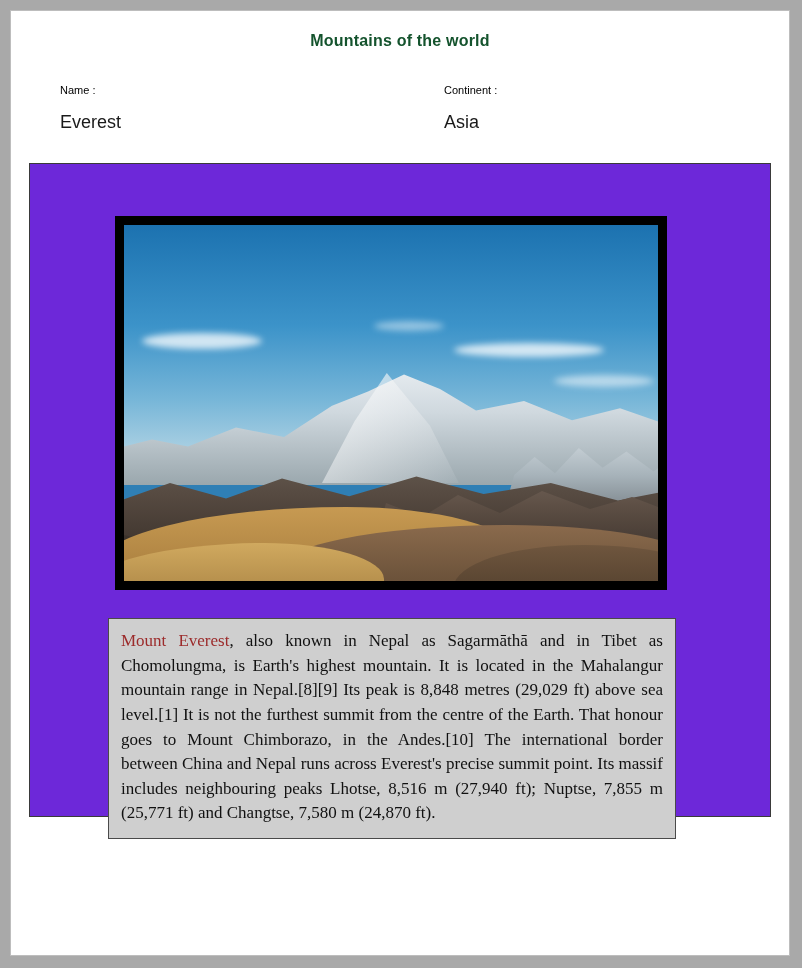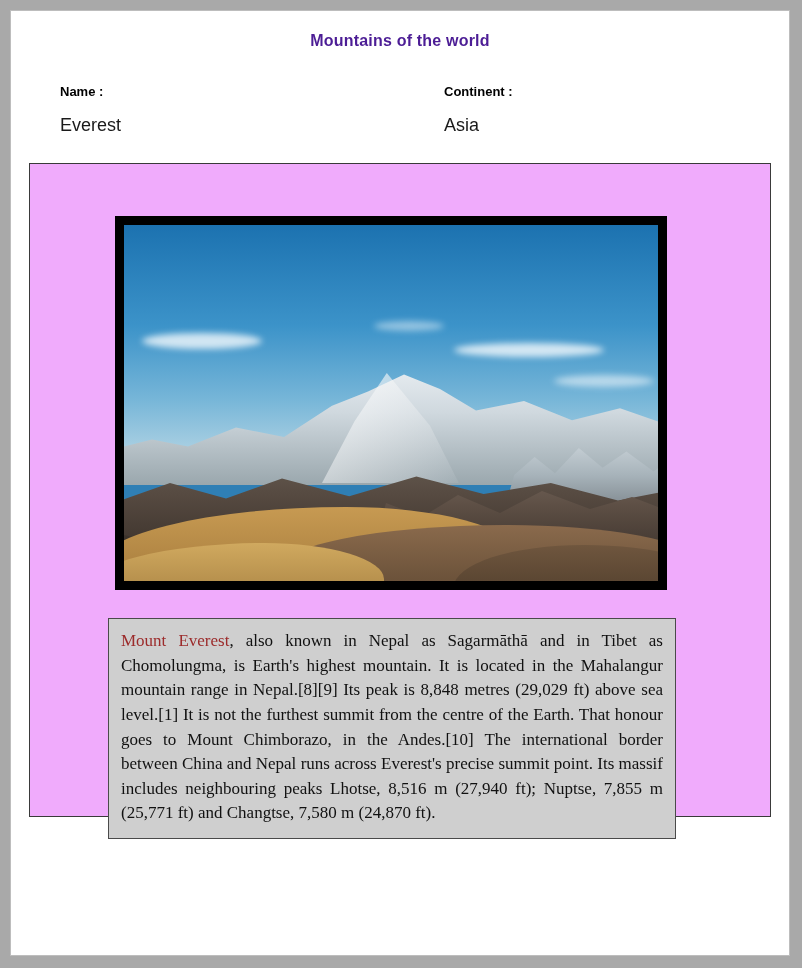"Mountains of the world" .doc-title { color: #4c1d95 -> #14532d }
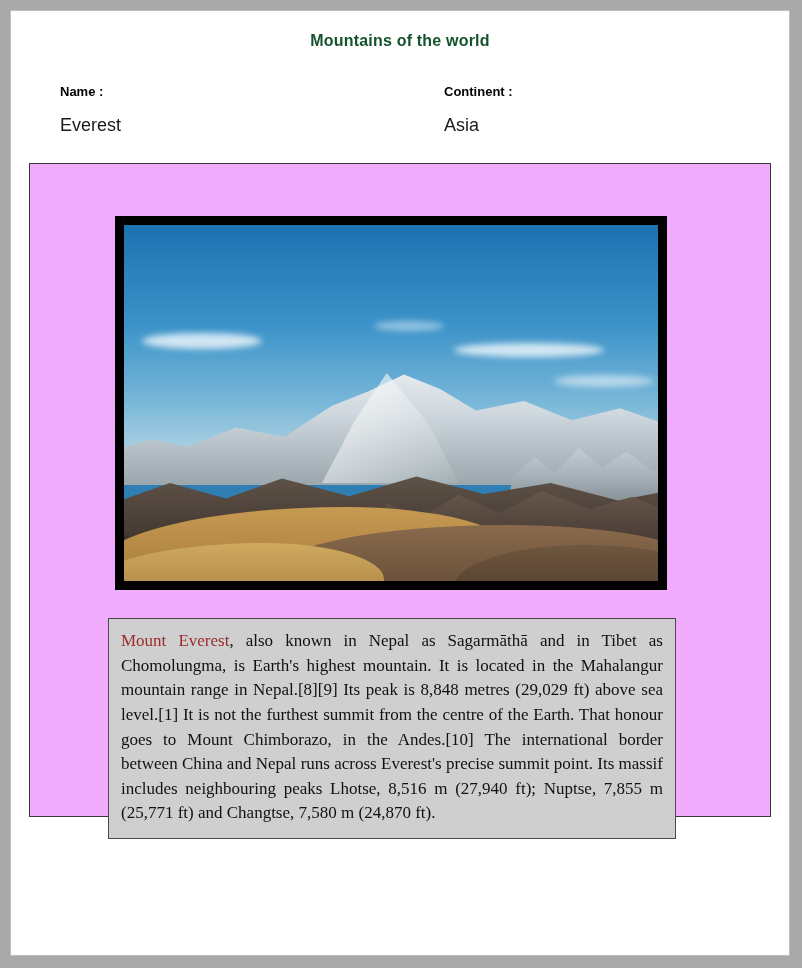"Name :" .field-label { font-size: 13px -> 11px; font-weight: bold -> normal }
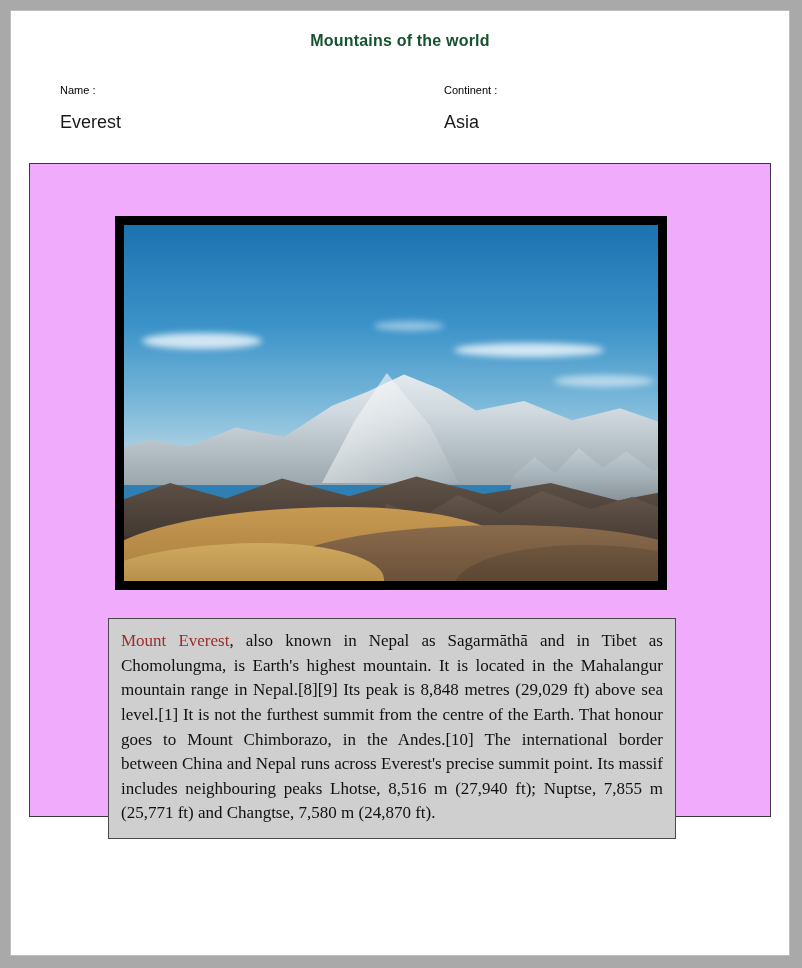"Mount Everest, also known in" .content-box { background: #f0abfc -> #6d28d9 }
